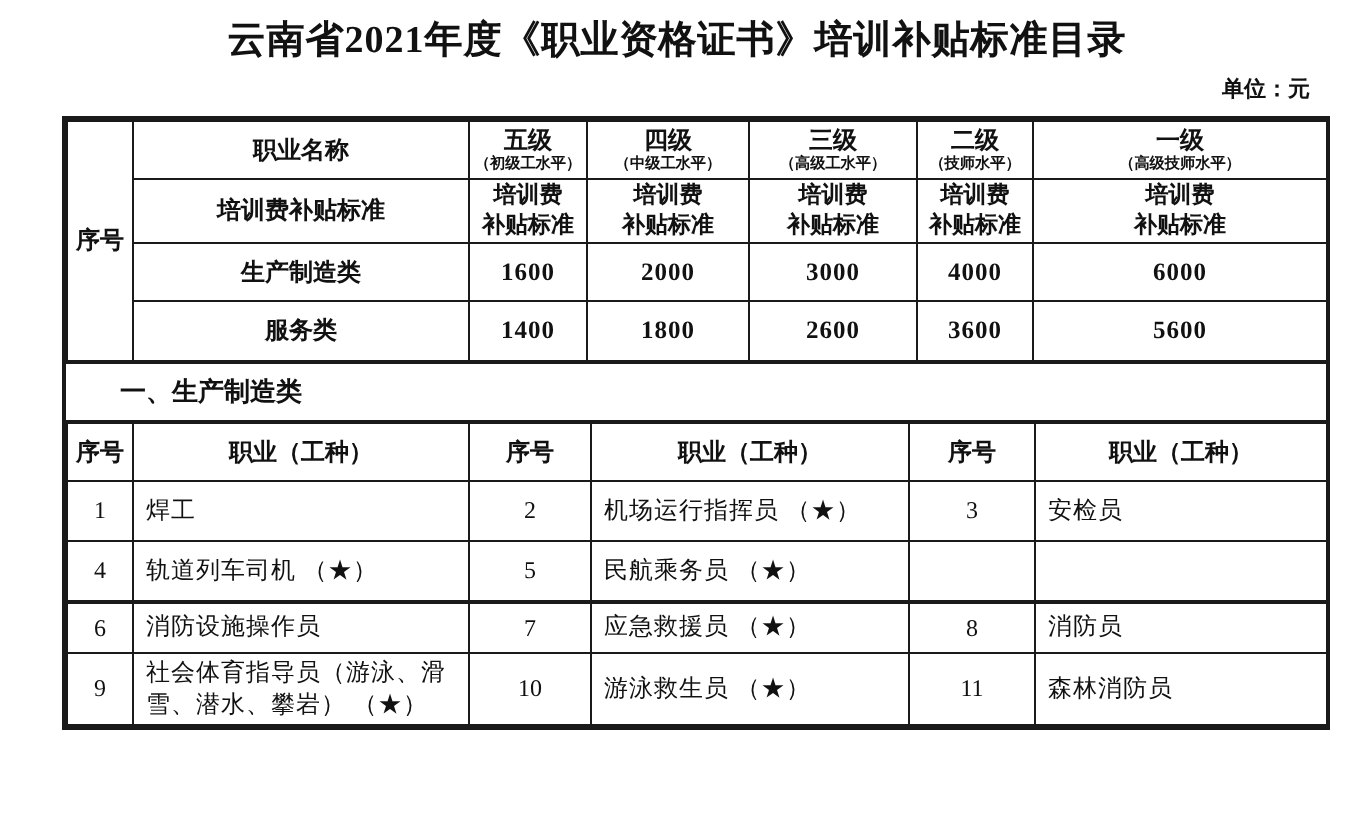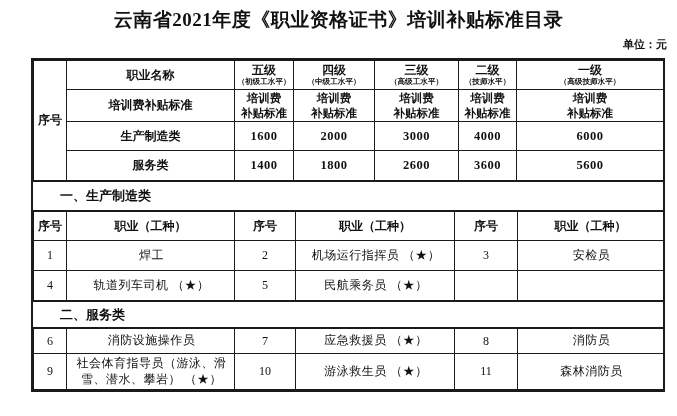"单位：元" .unit-label { left: 12px -> 0 }
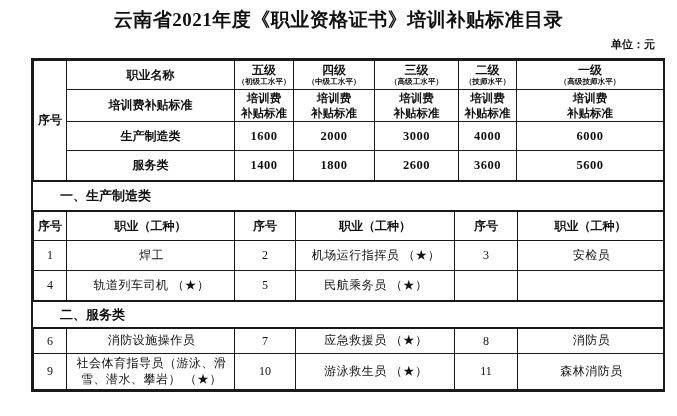"焊工" .t-sub .occ-cell { text-align: center -> left }
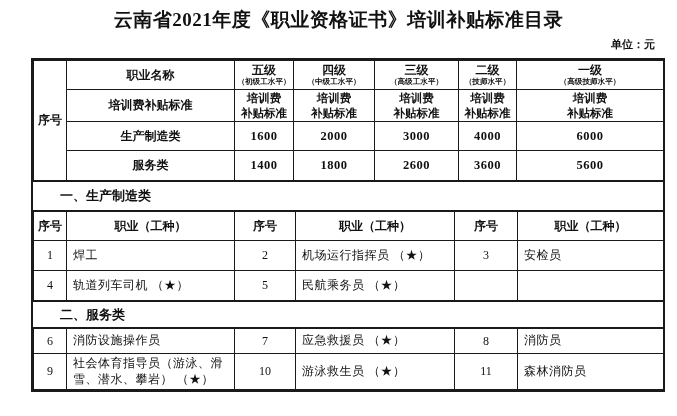"二、服务类" div.section-head { html: <div>二、服务类</div> -> none }
